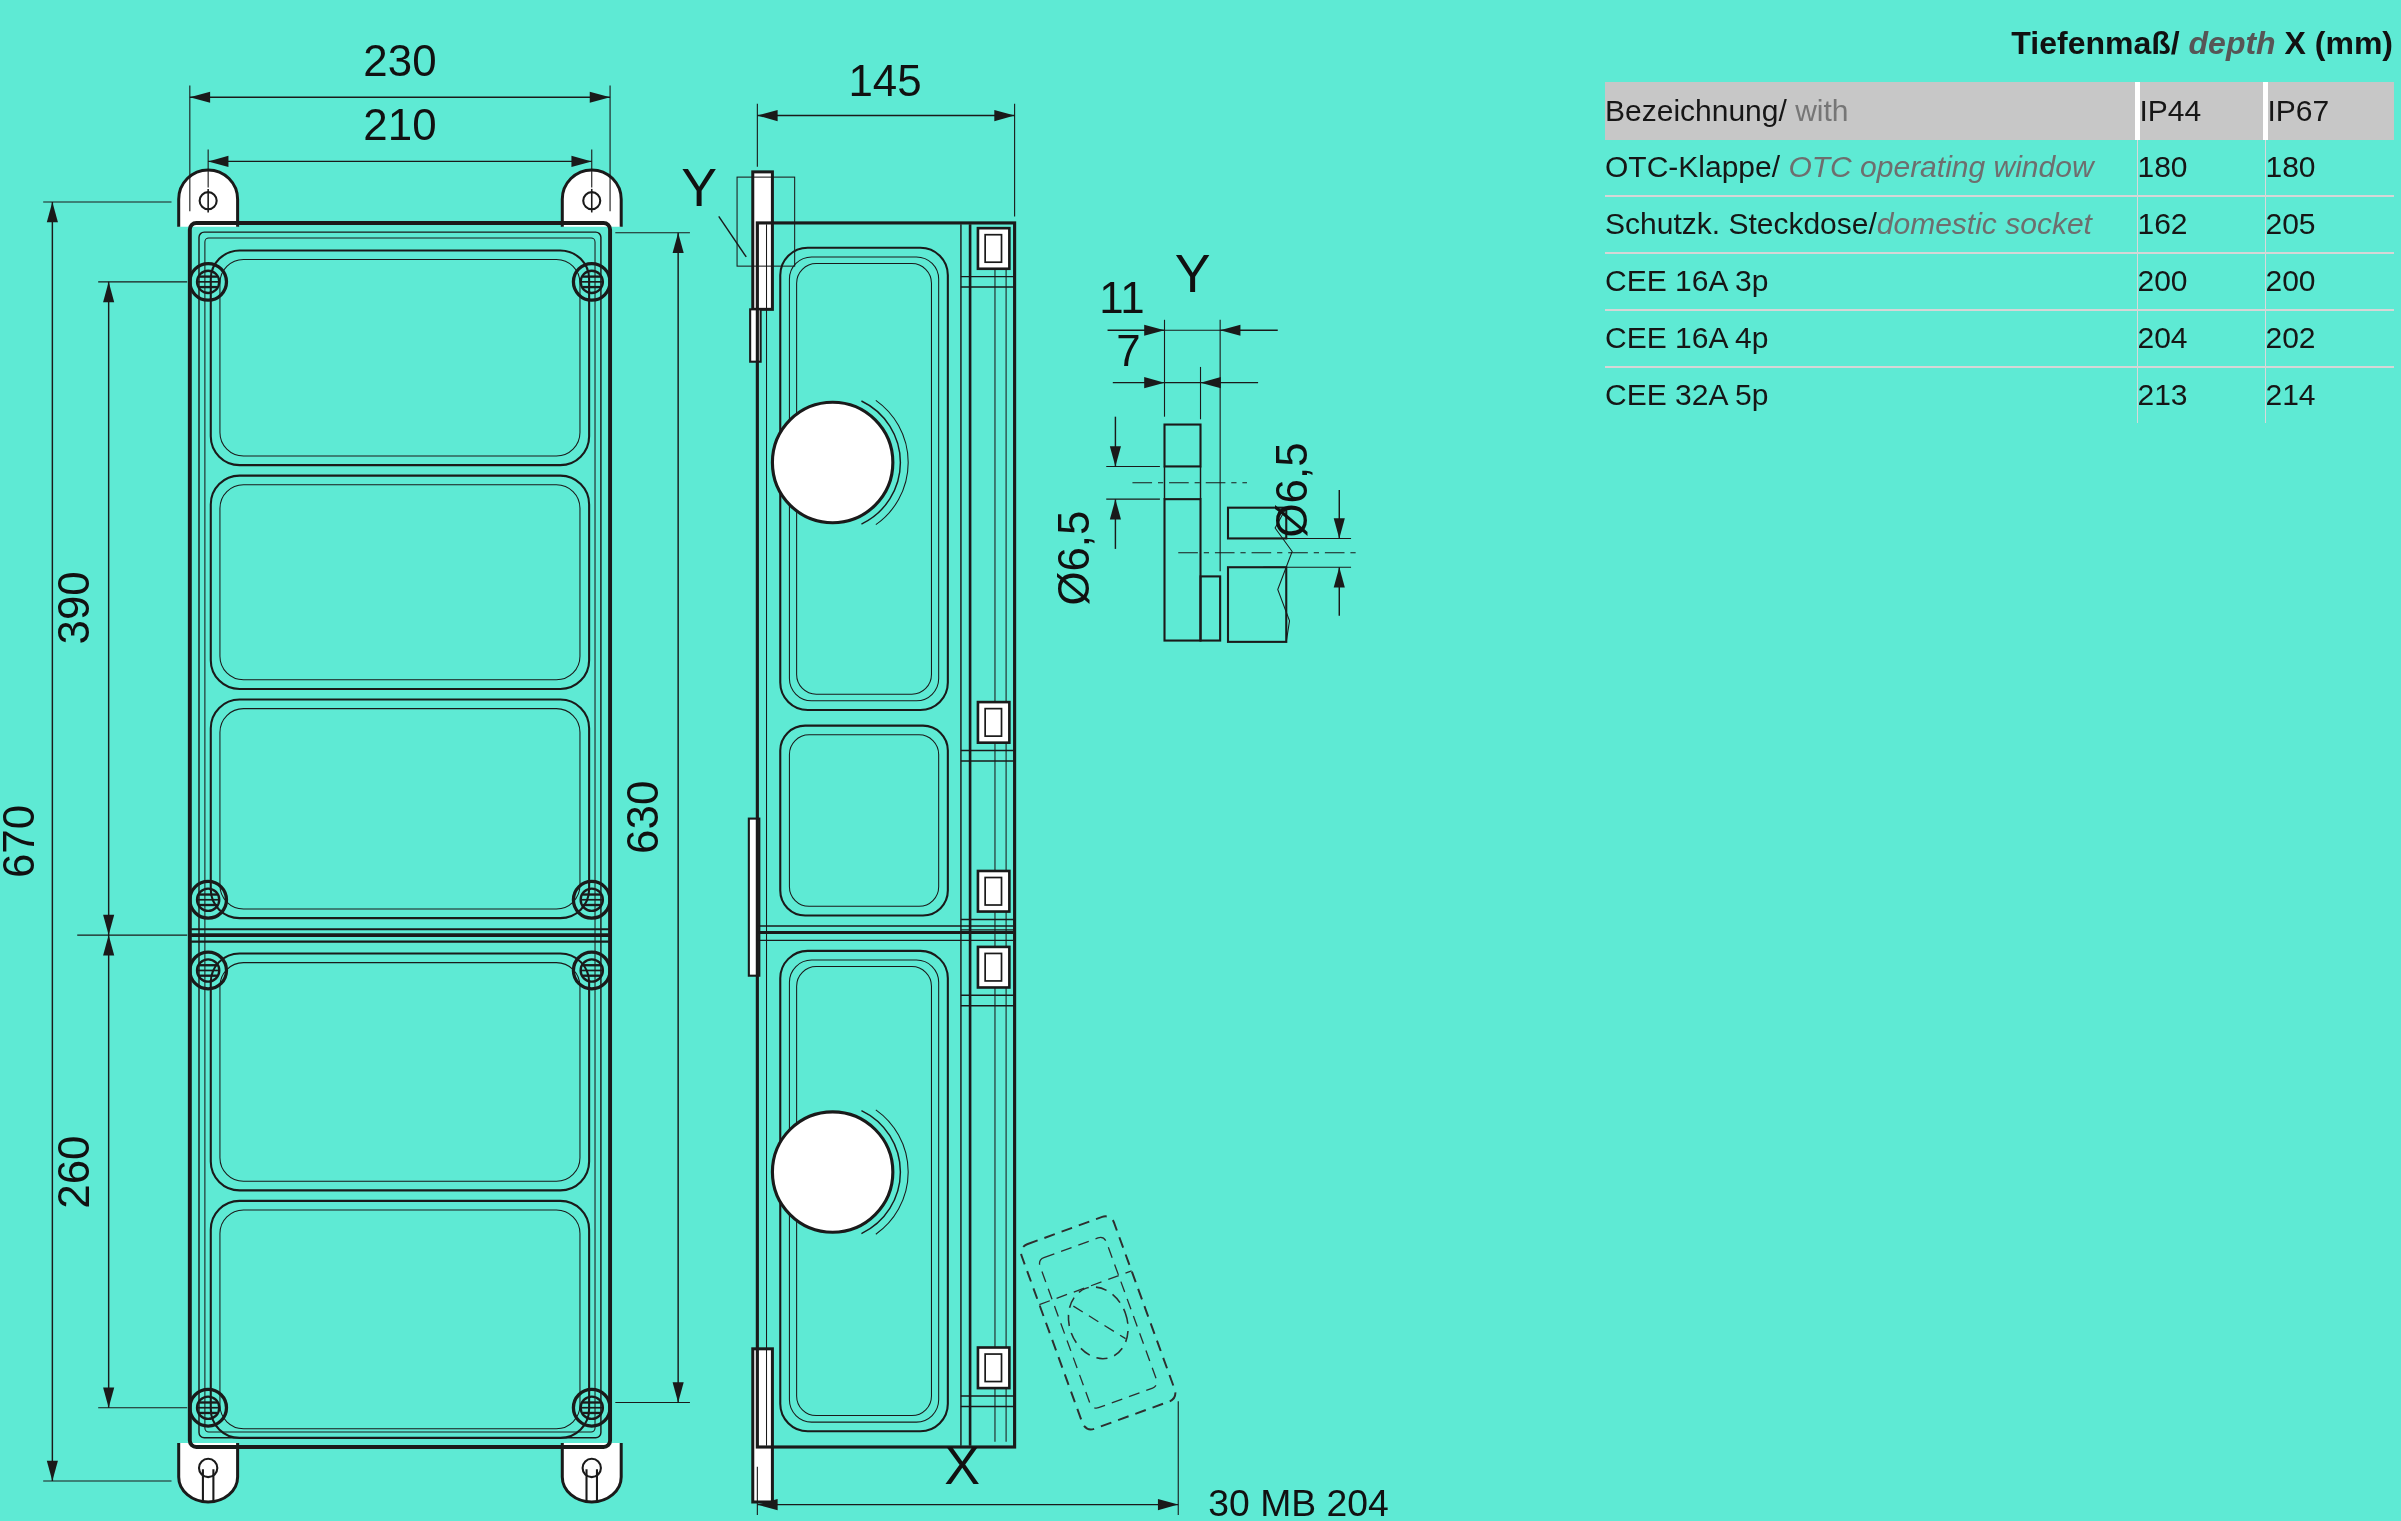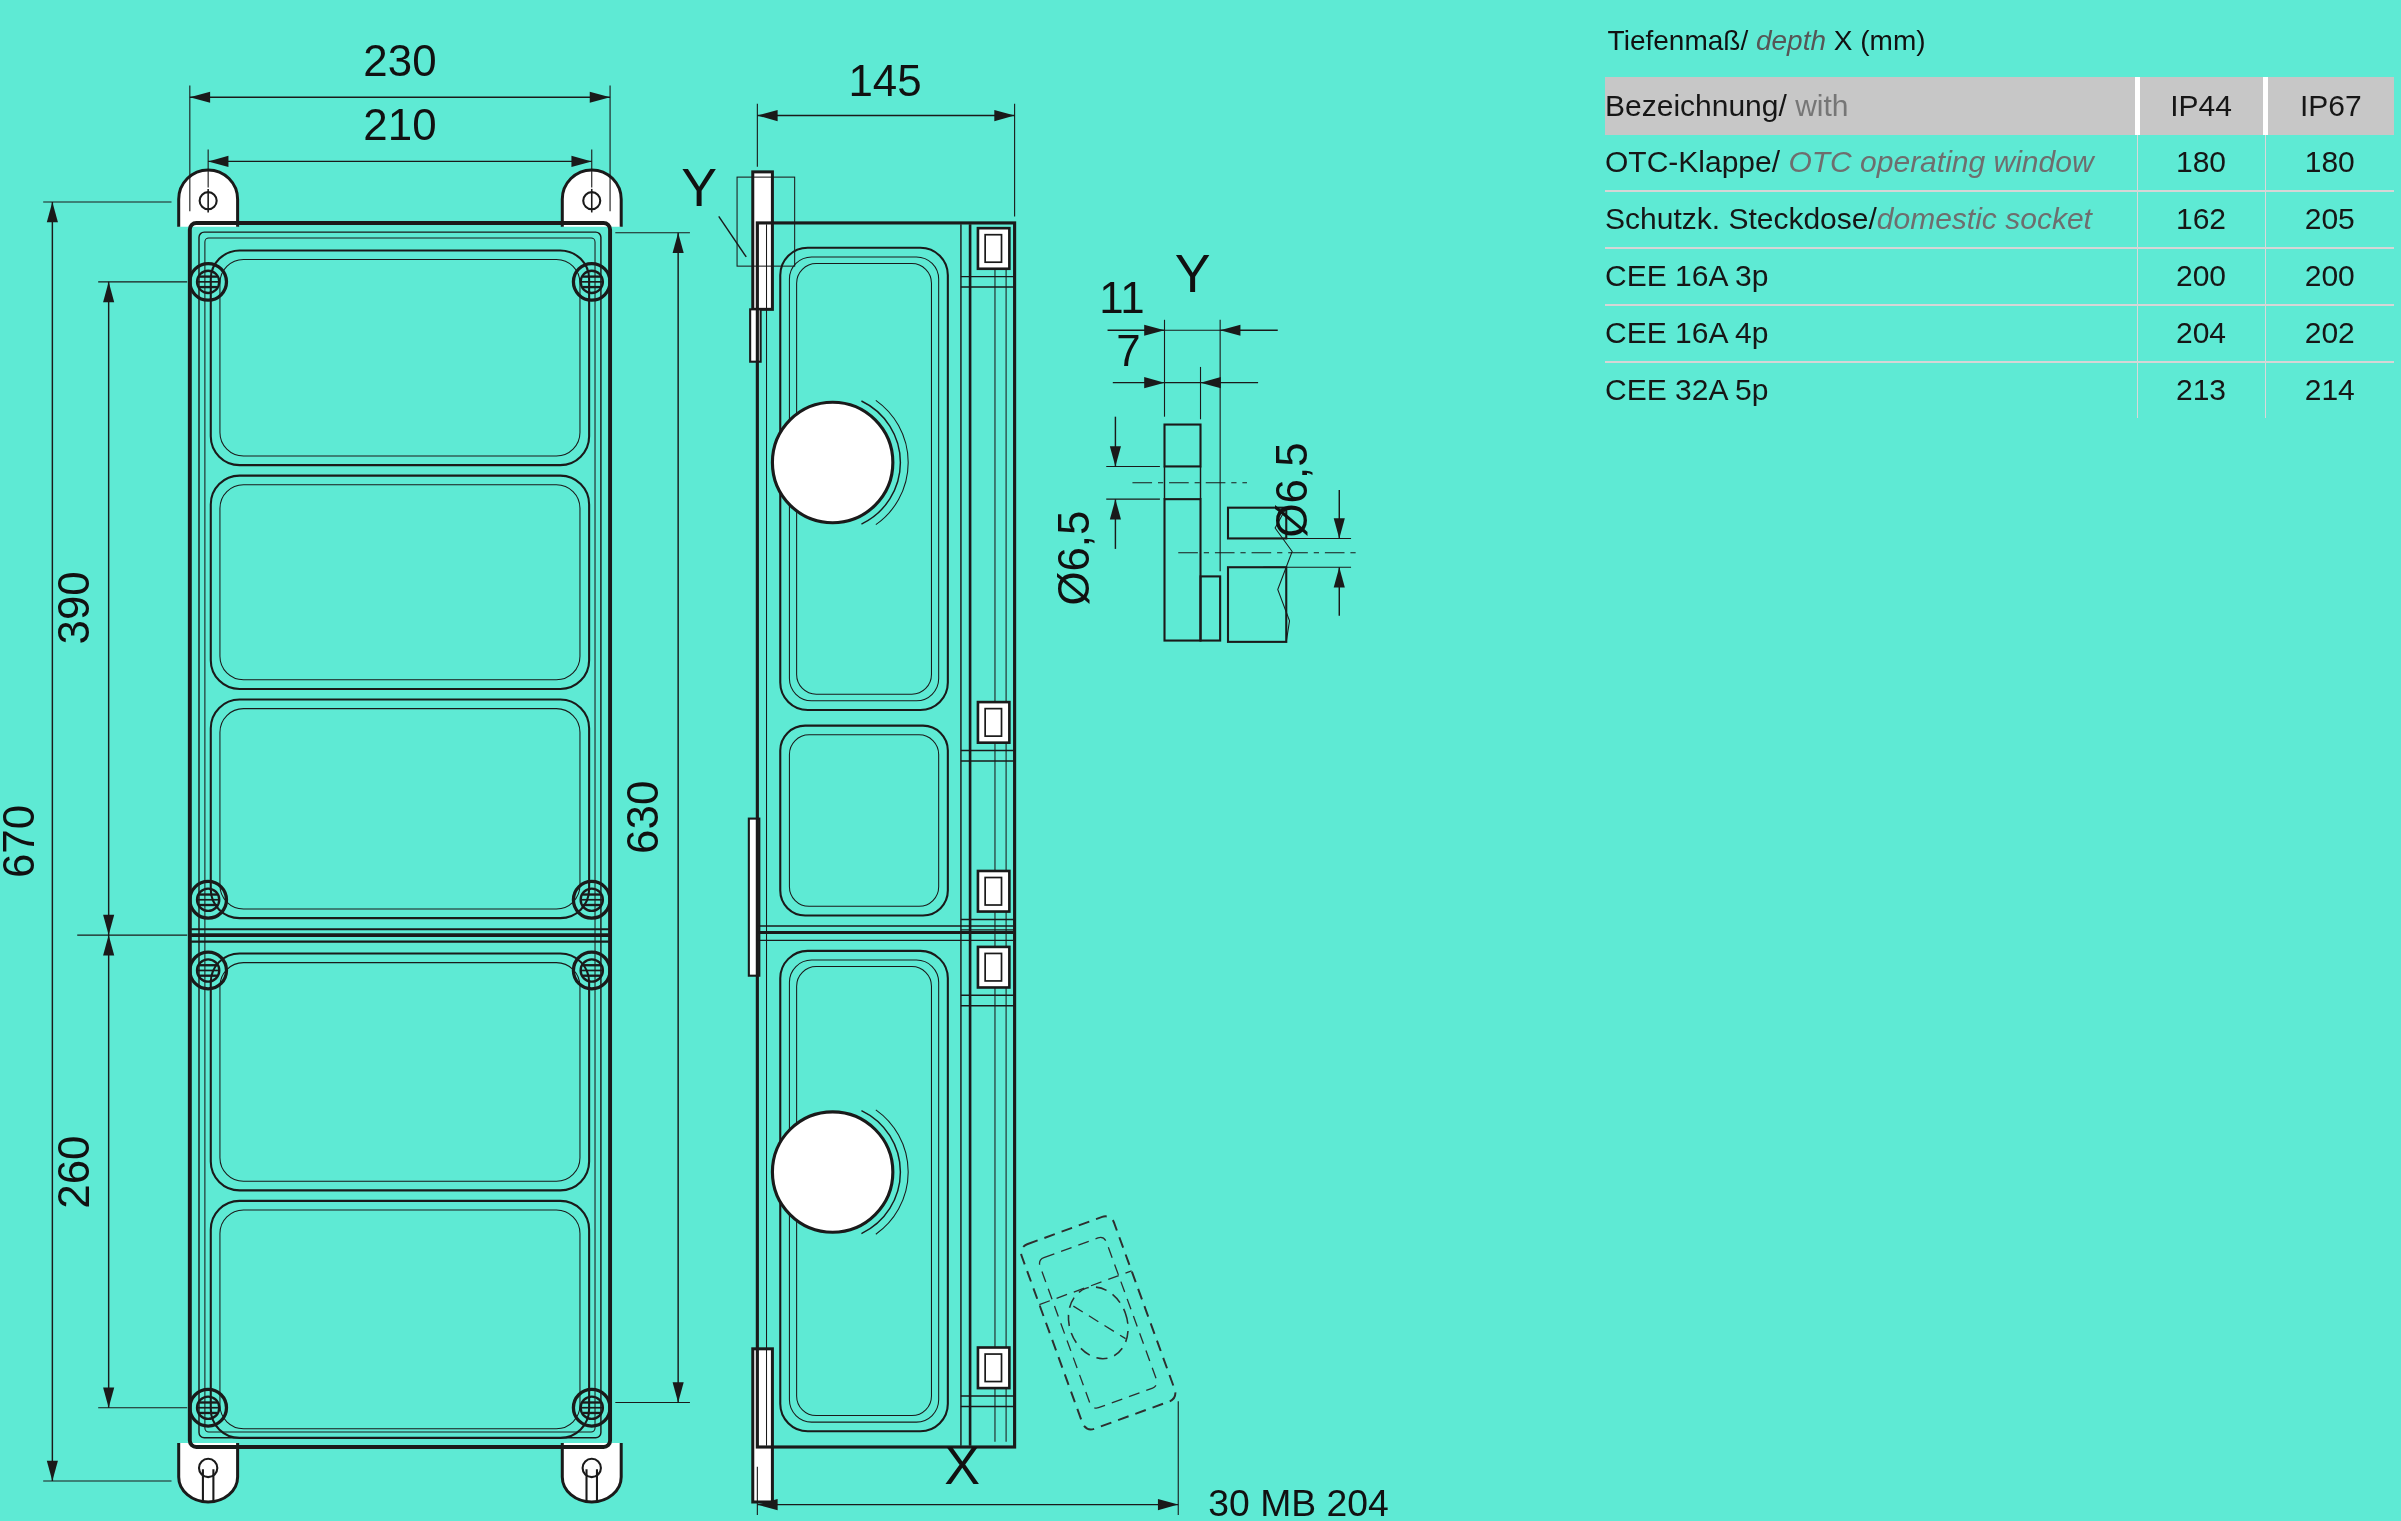"Tiefenmaß/ depth X (mm)" .tbl-title { font-size: 28px -> 32px; font-weight: 400 -> 700; text-align: none -> right }
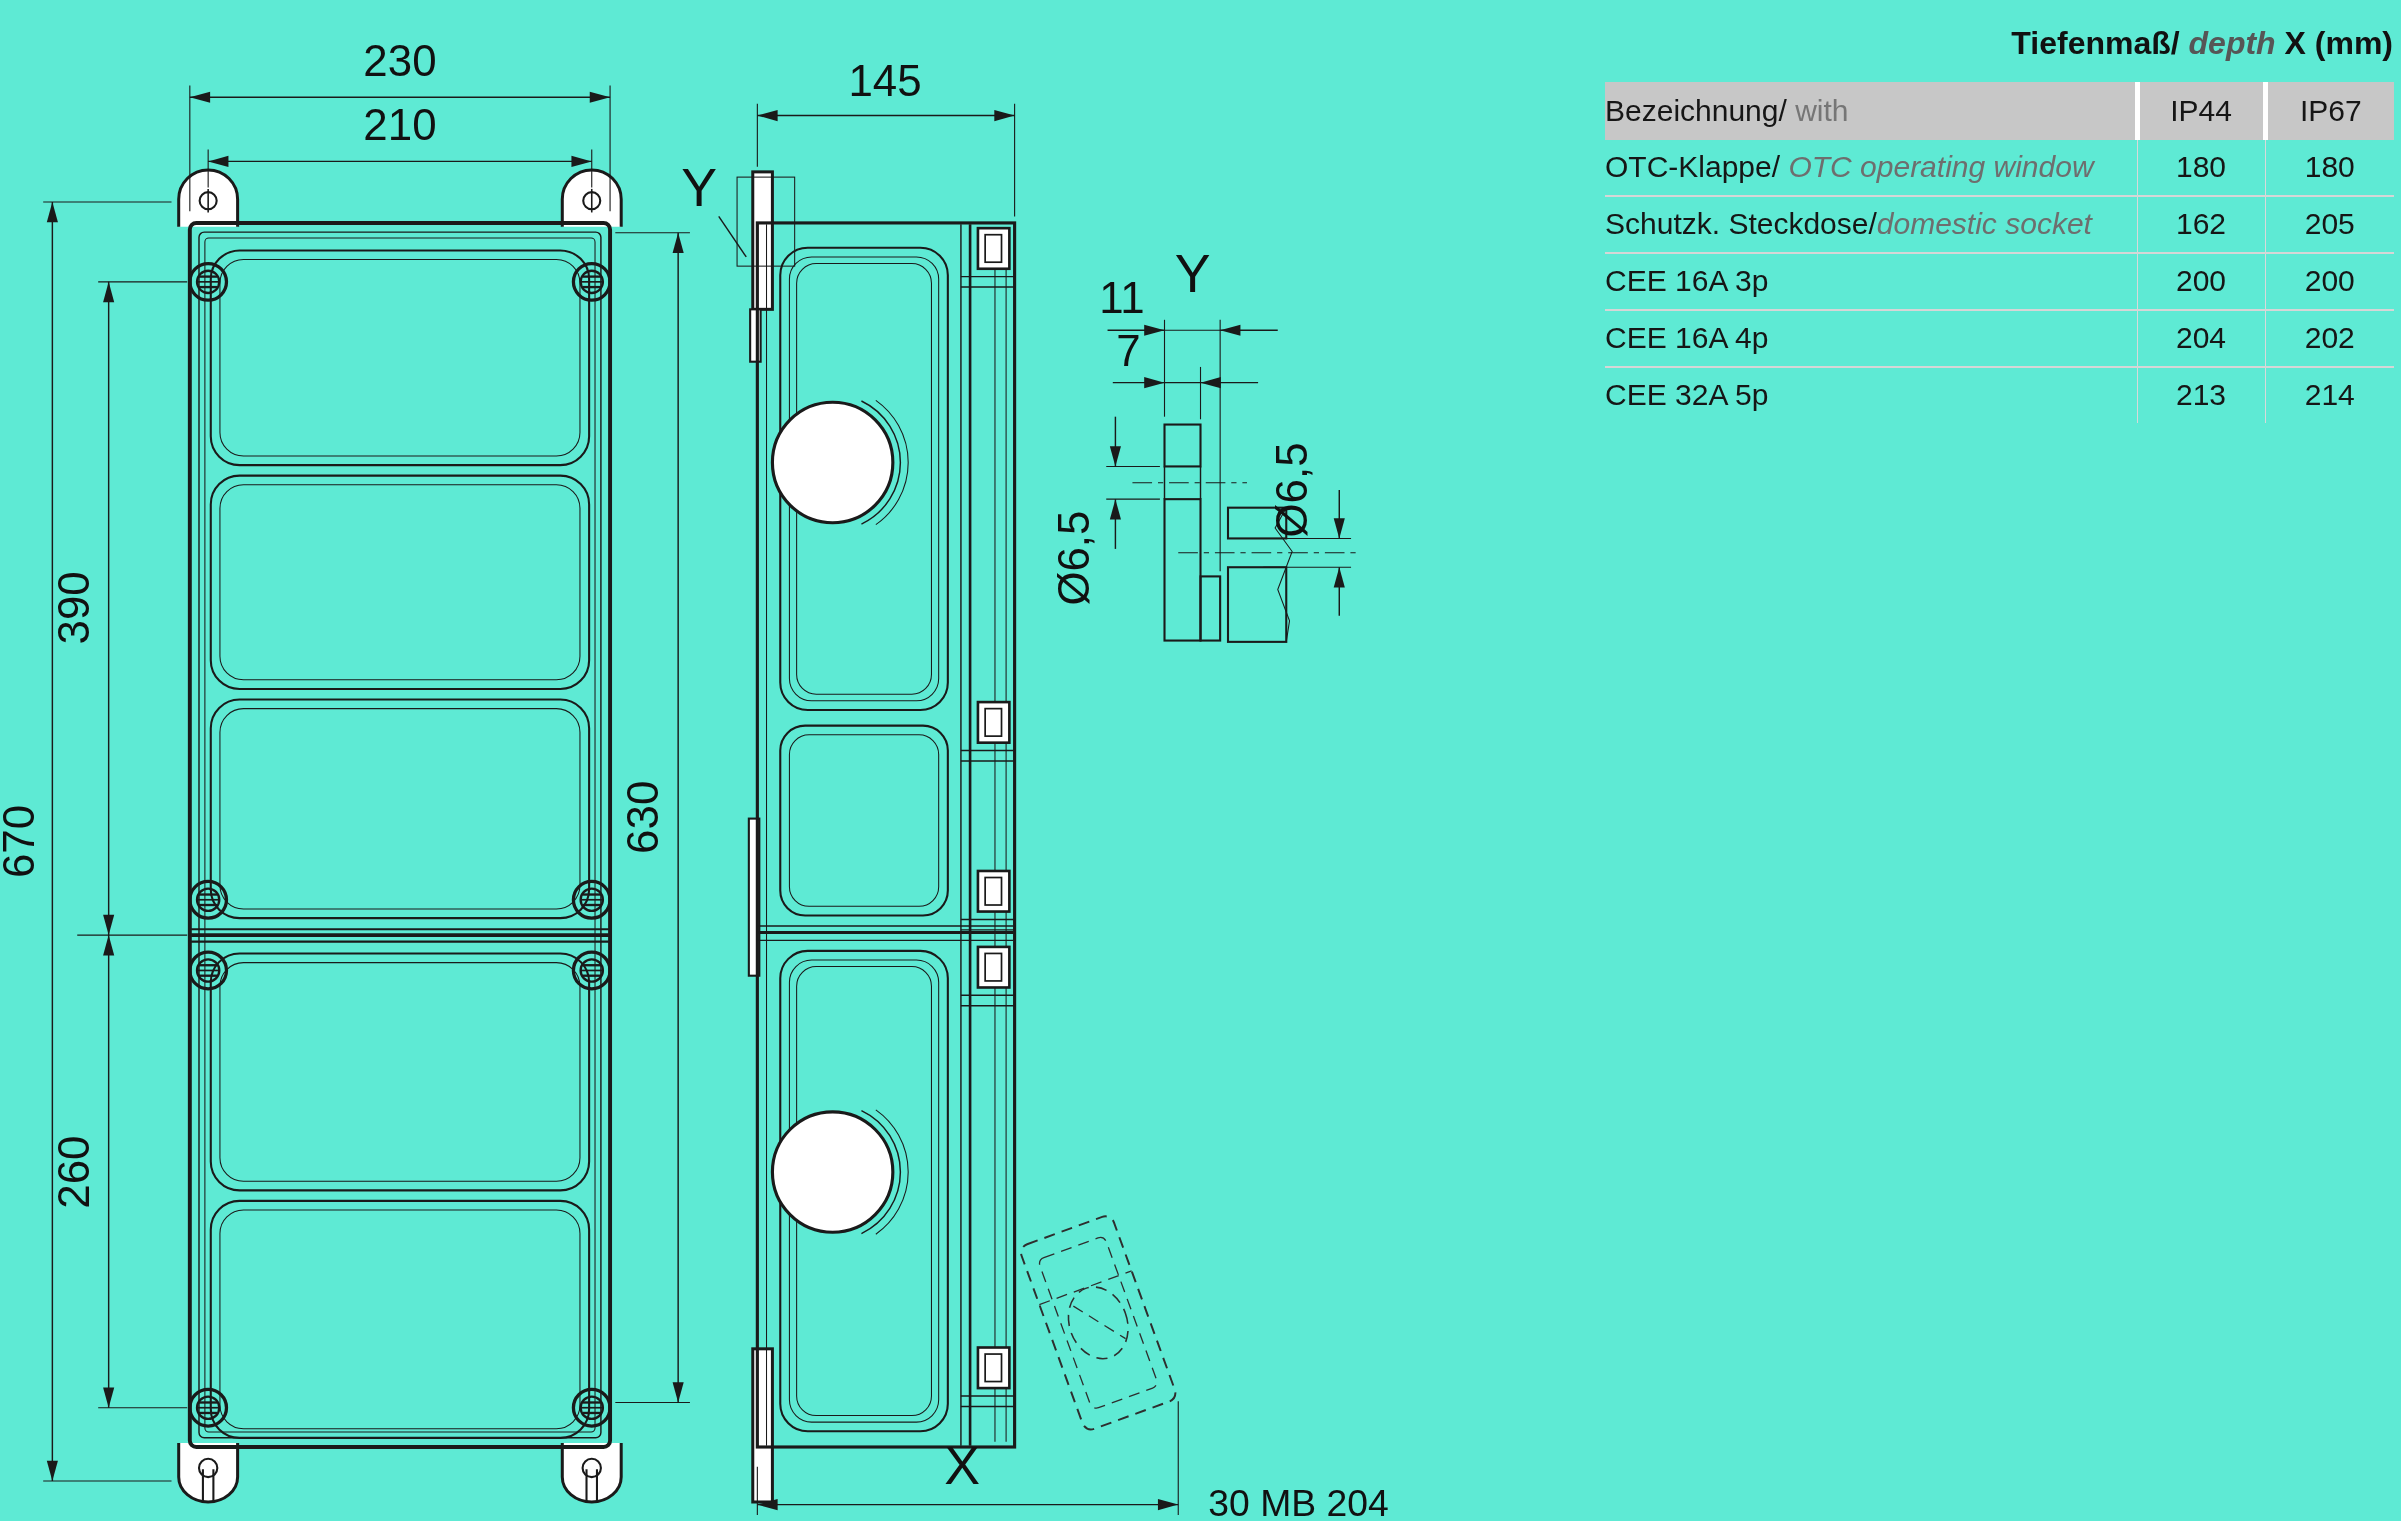"IP44" .colnum { text-align: center -> left }
